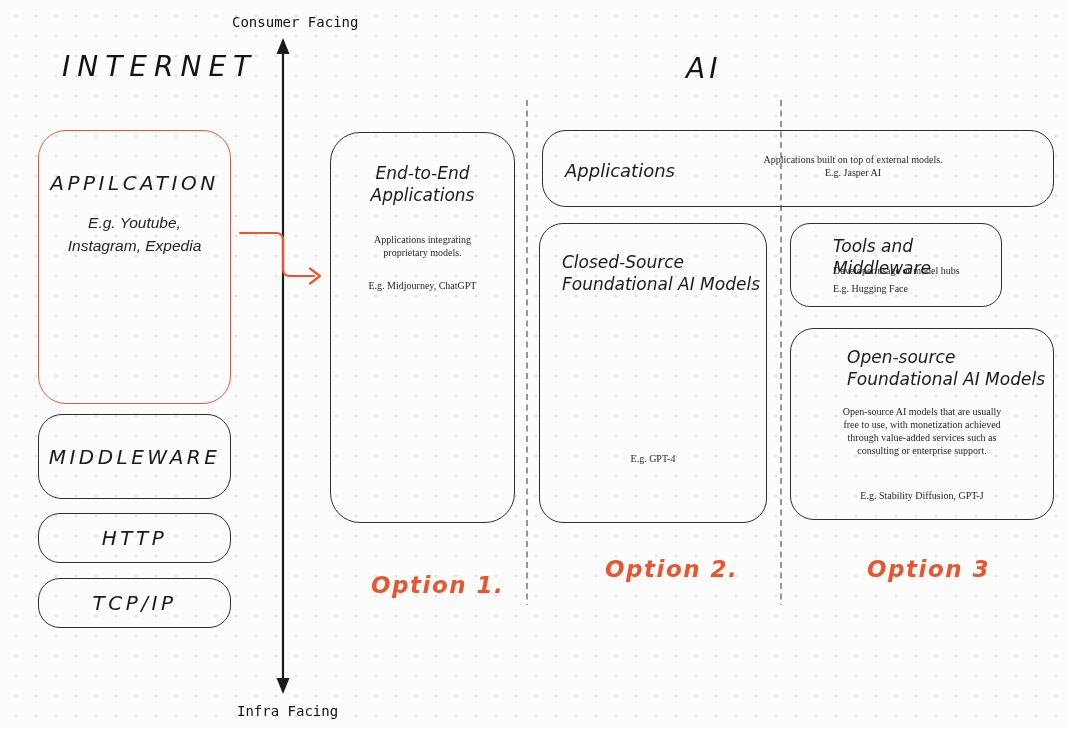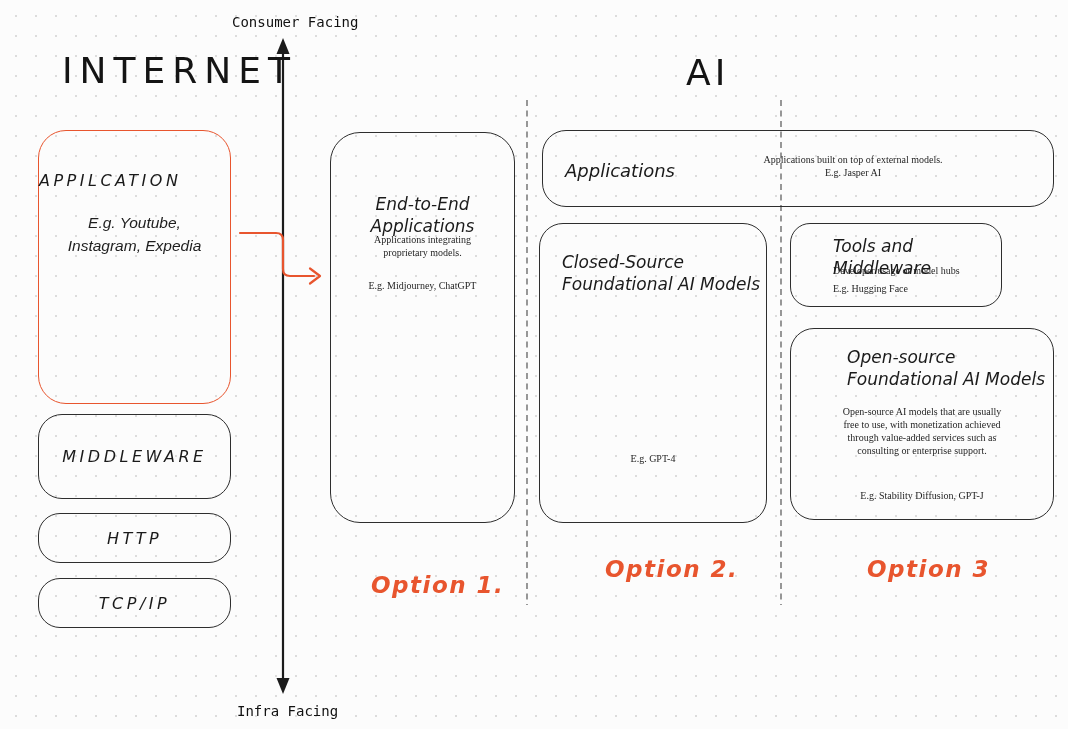"INTERNET" .heading { font-size: 36px -> 28px; font-style: none -> italic }
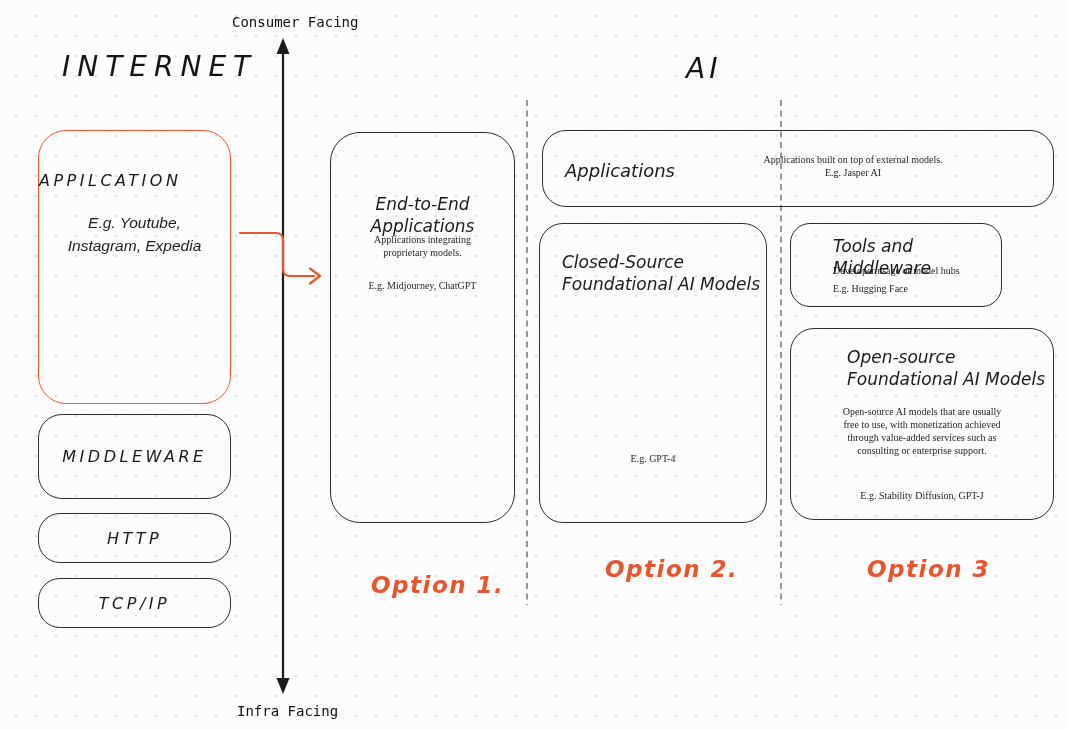"APPILCATION" .box-title-caps { font-size: 16px -> 20px; text-align: none -> center }
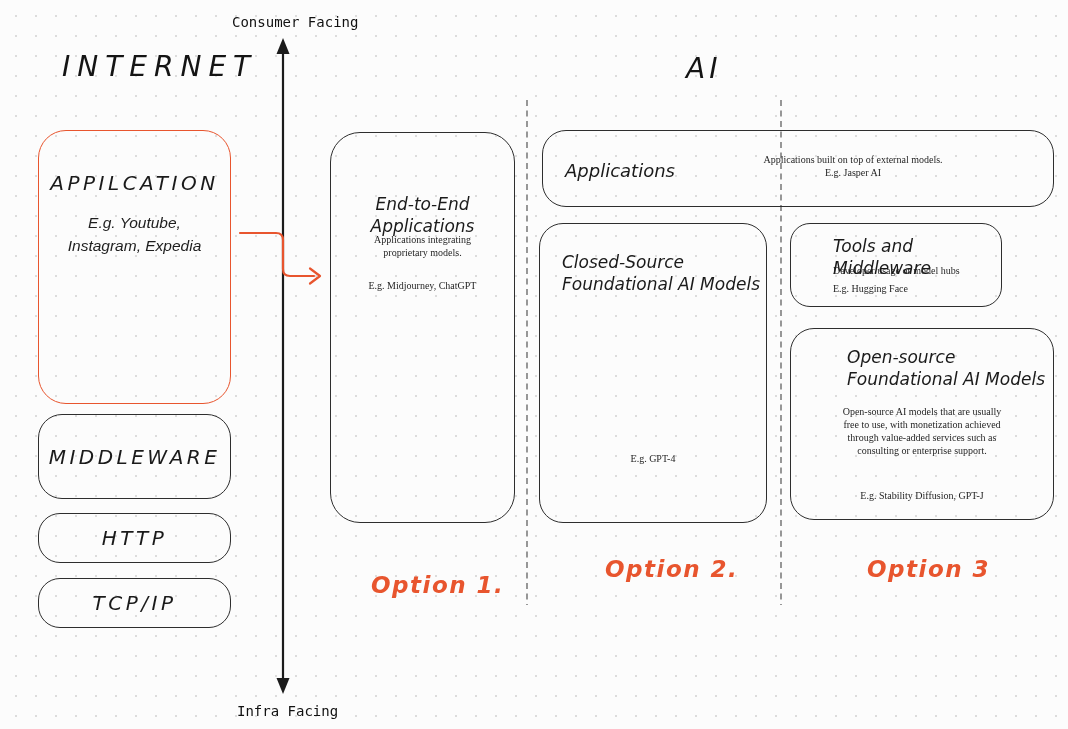"End-to-End" div.abs { margin-top: 31px -> none }
